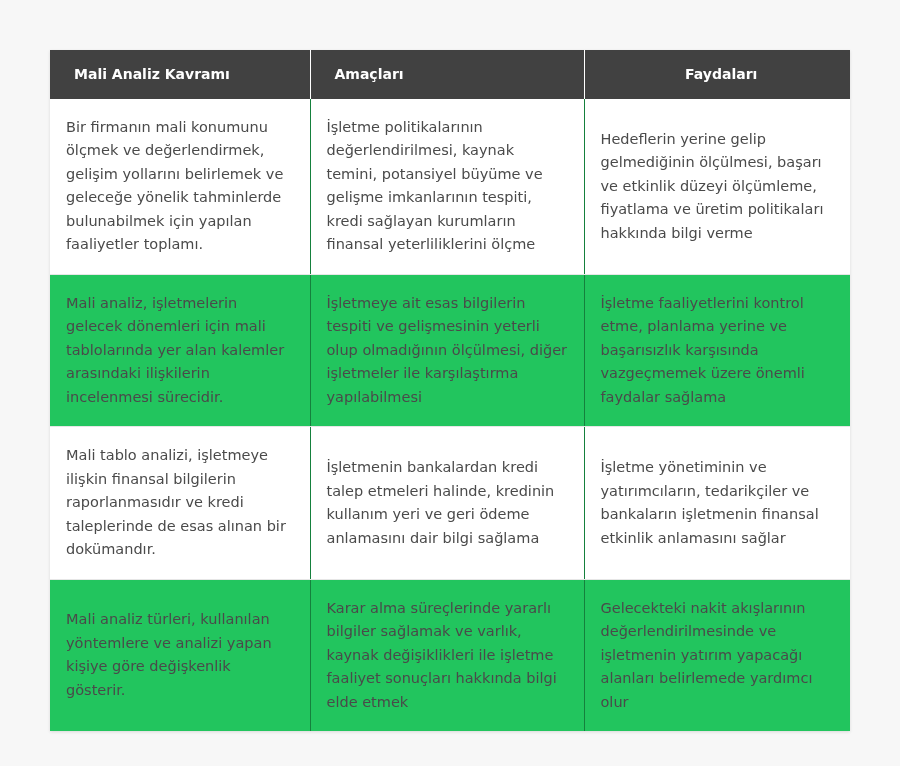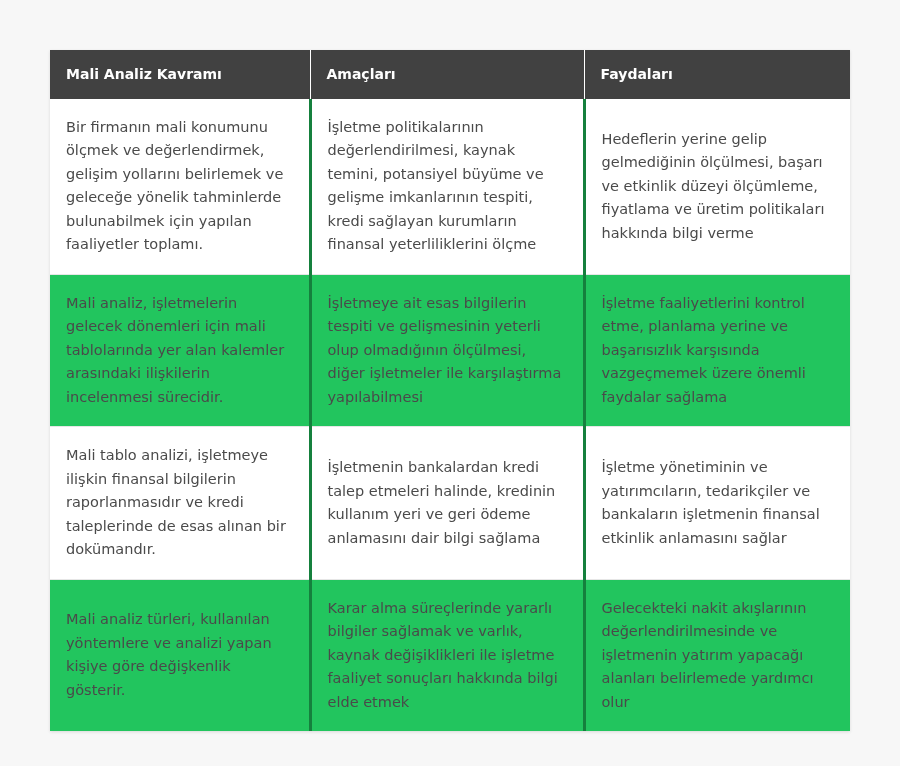"Mali Analiz Kavramı" .data-table thead th { padding: 16px 16px 17px 16px -> 16px 16px 17px 24px }
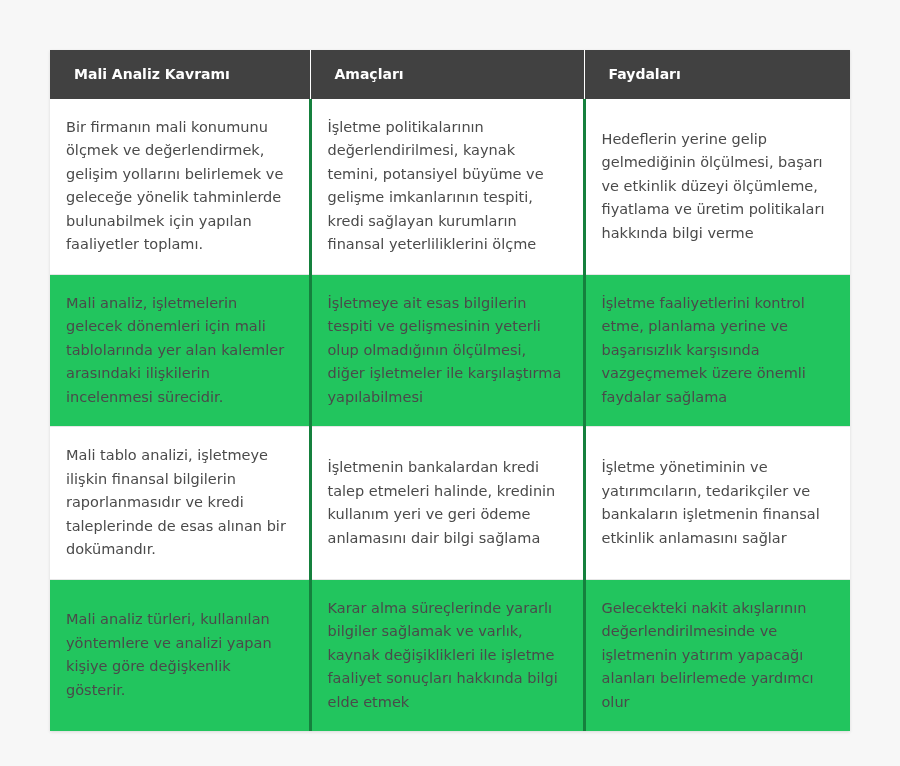"Faydaları" .data-table thead th:last-child { text-align: none -> center }
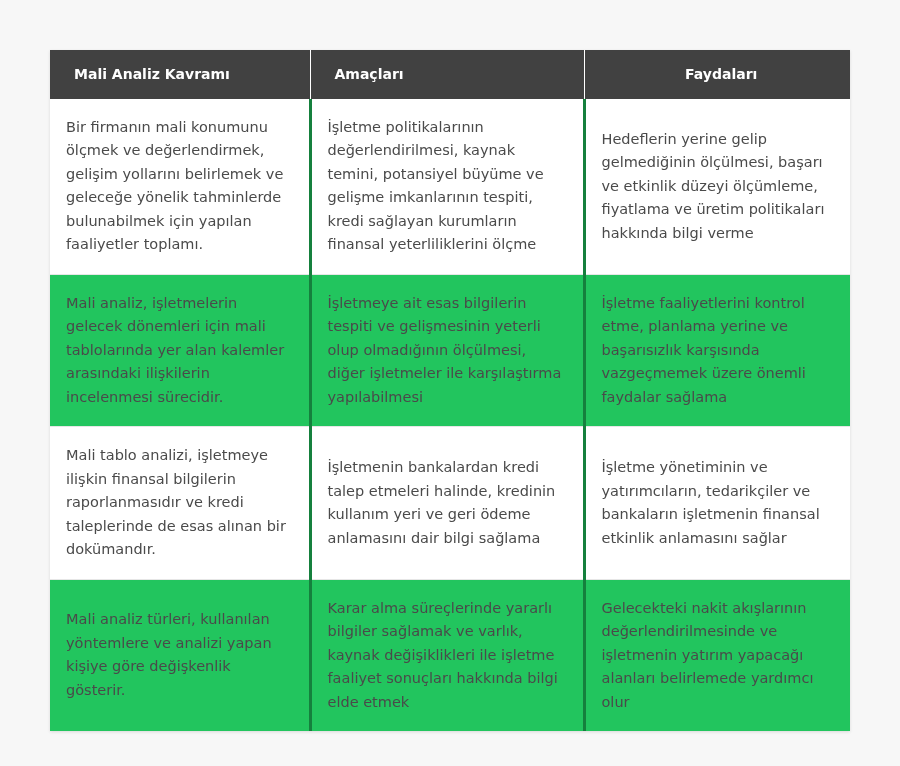"Bir firmanın mali konumunu ölçmek" .data-table tbody td { border-right: 3px solid #15803d -> 1px solid #15803d }
